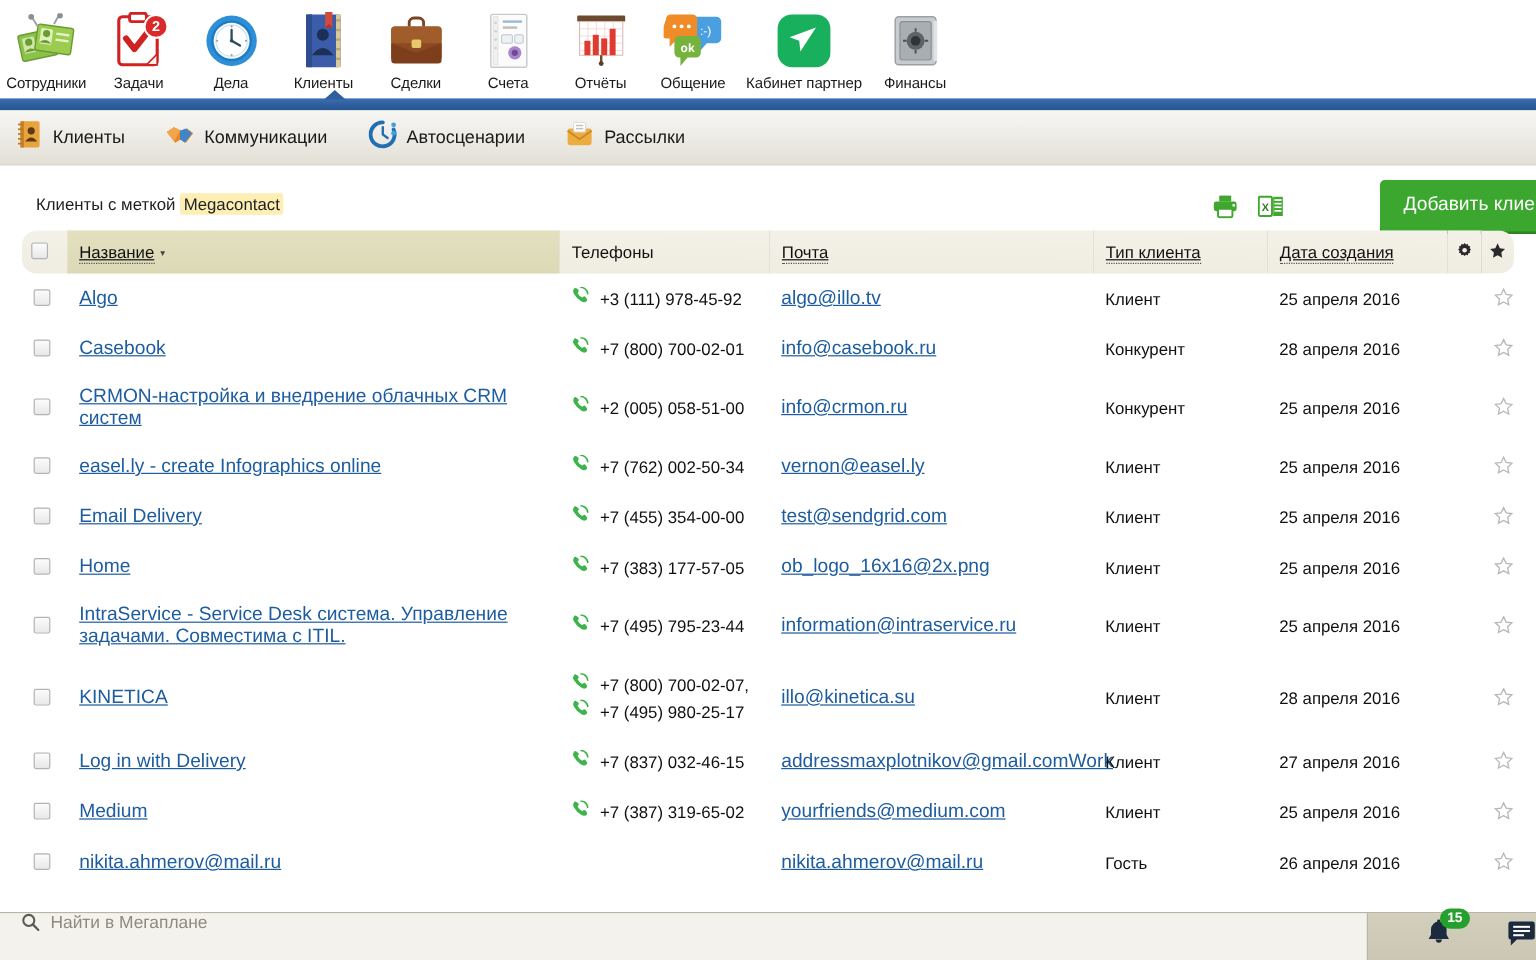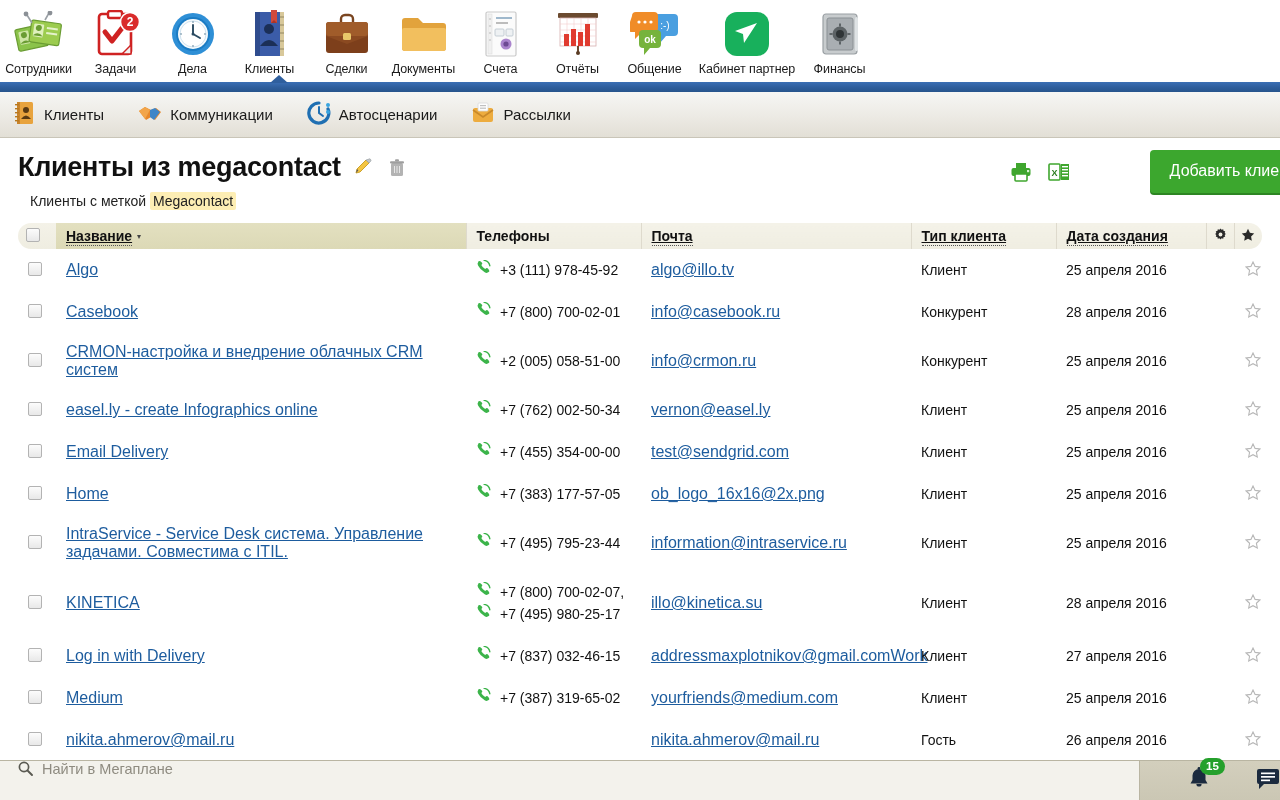"Документы" div.topitem { html: <div> <div> <svg> <path></path> <path></path> </svg> </div> <div>Документы</div> </div> -> none }
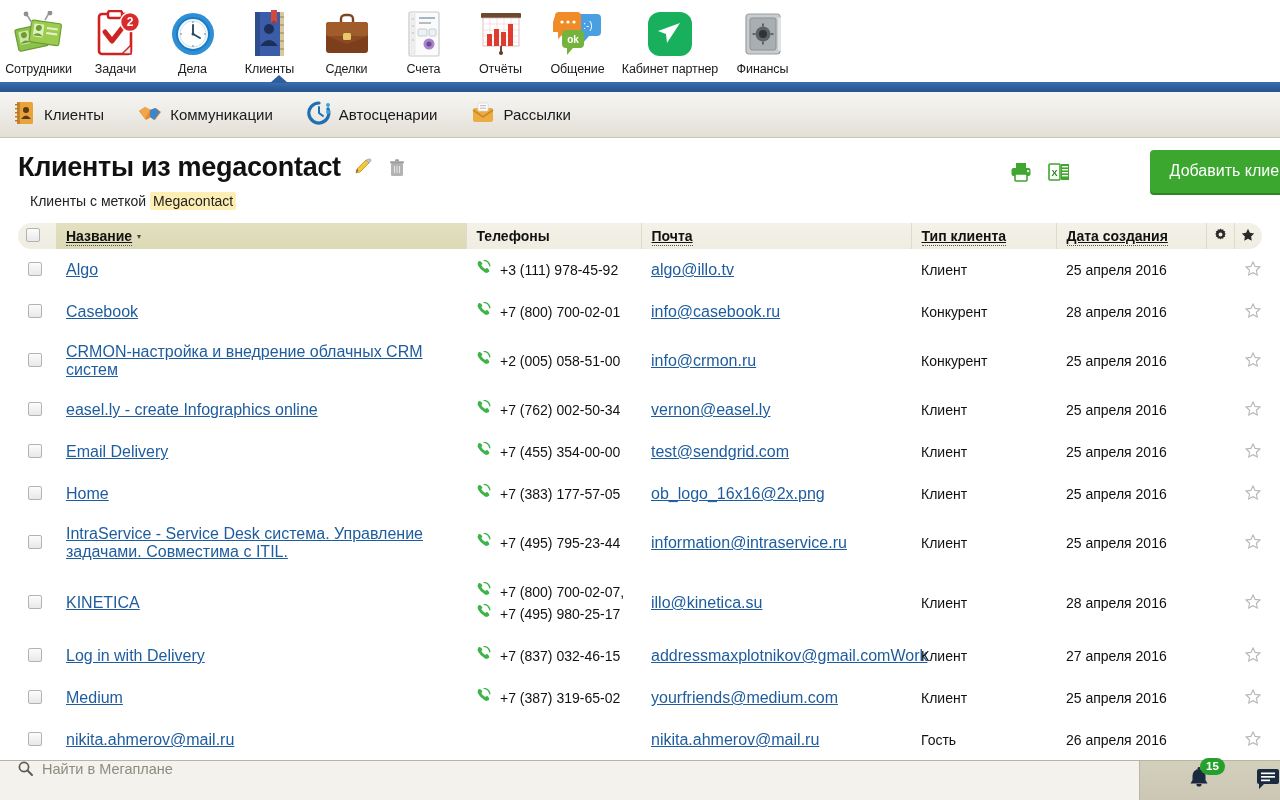"Клиенты из megacontact" div.title-row { html: <div> <h1>Клиенты из megacontact</h1> <span> <svg> <path></path> <path></path> <path></path> </svg> </span> <span> <svg> <rect></rect> <rect></rect> <rect></rect> <g> <line></line> <line></line> <line></line> </g> </svg> </span> </div> -> none }
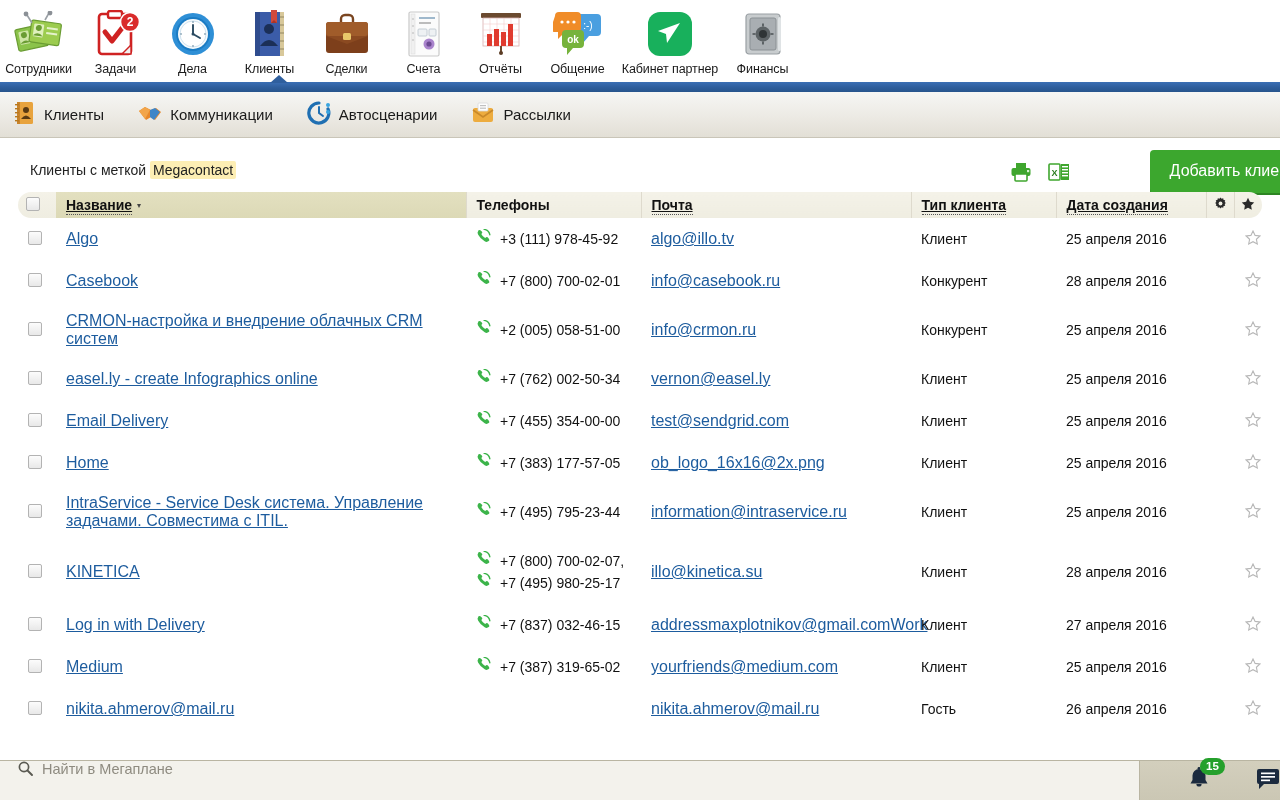"Название ▾" table.grid thead th { font-weight: bold -> normal; height: 26px -> 36px }
